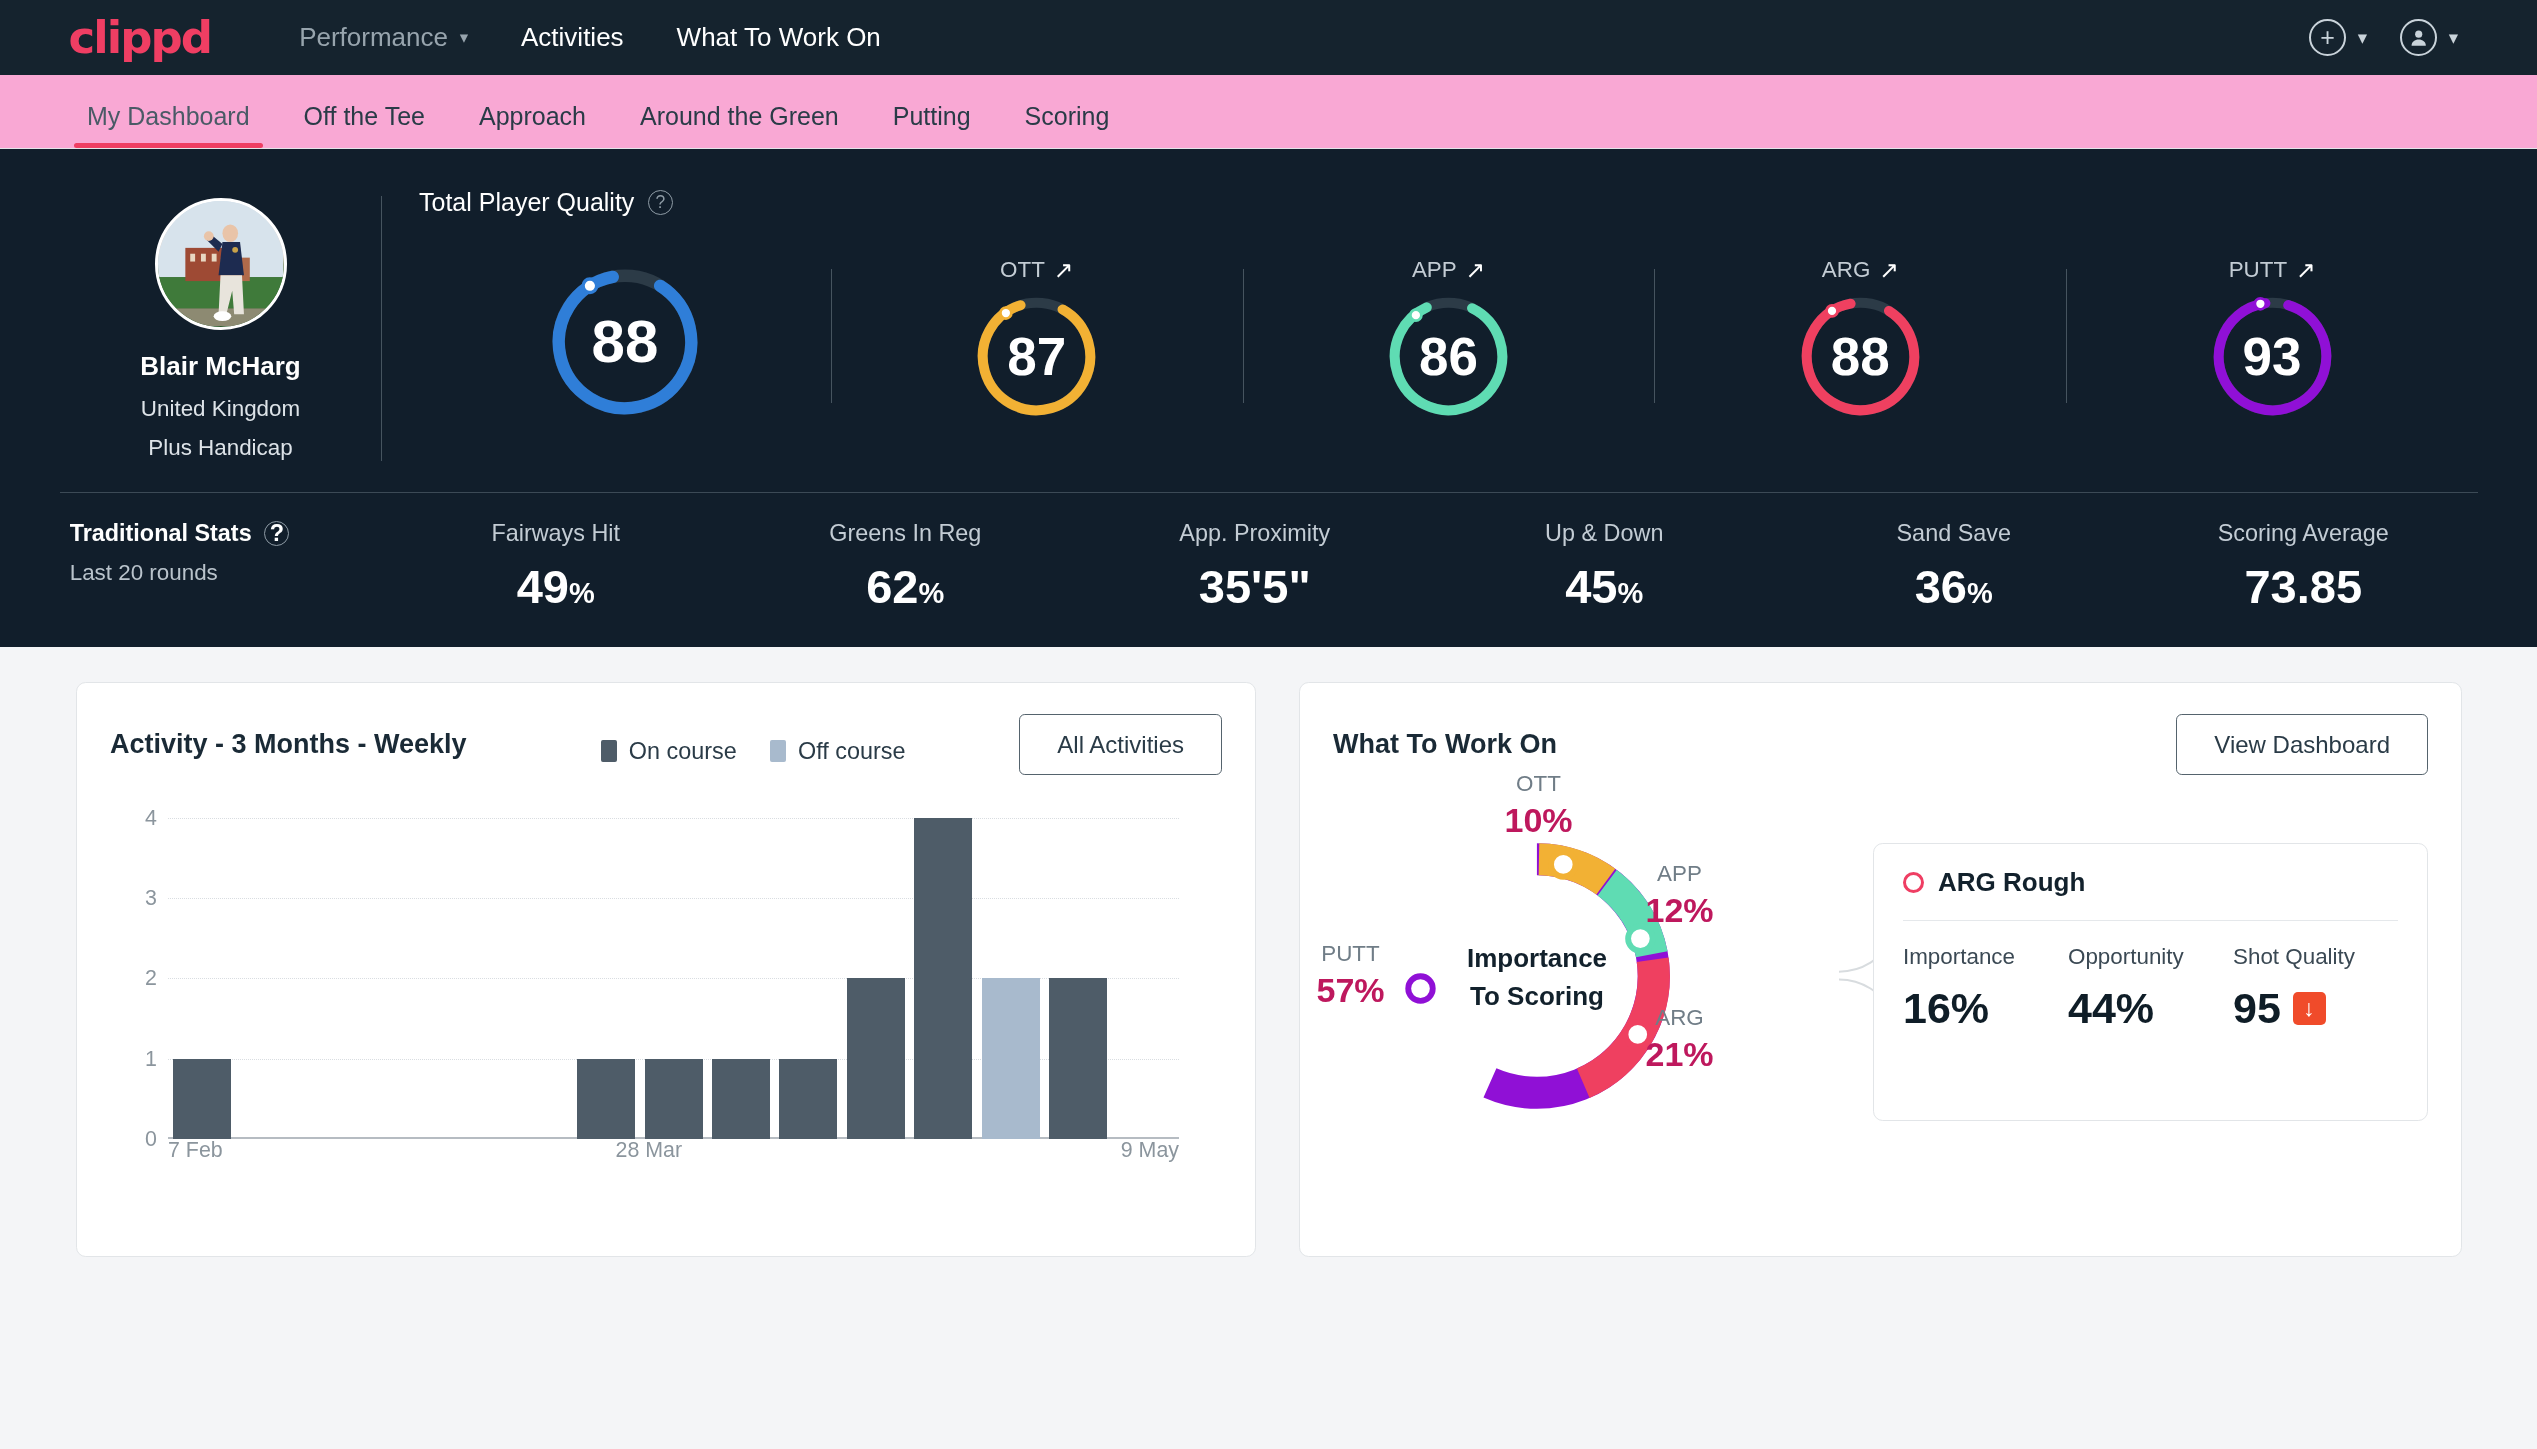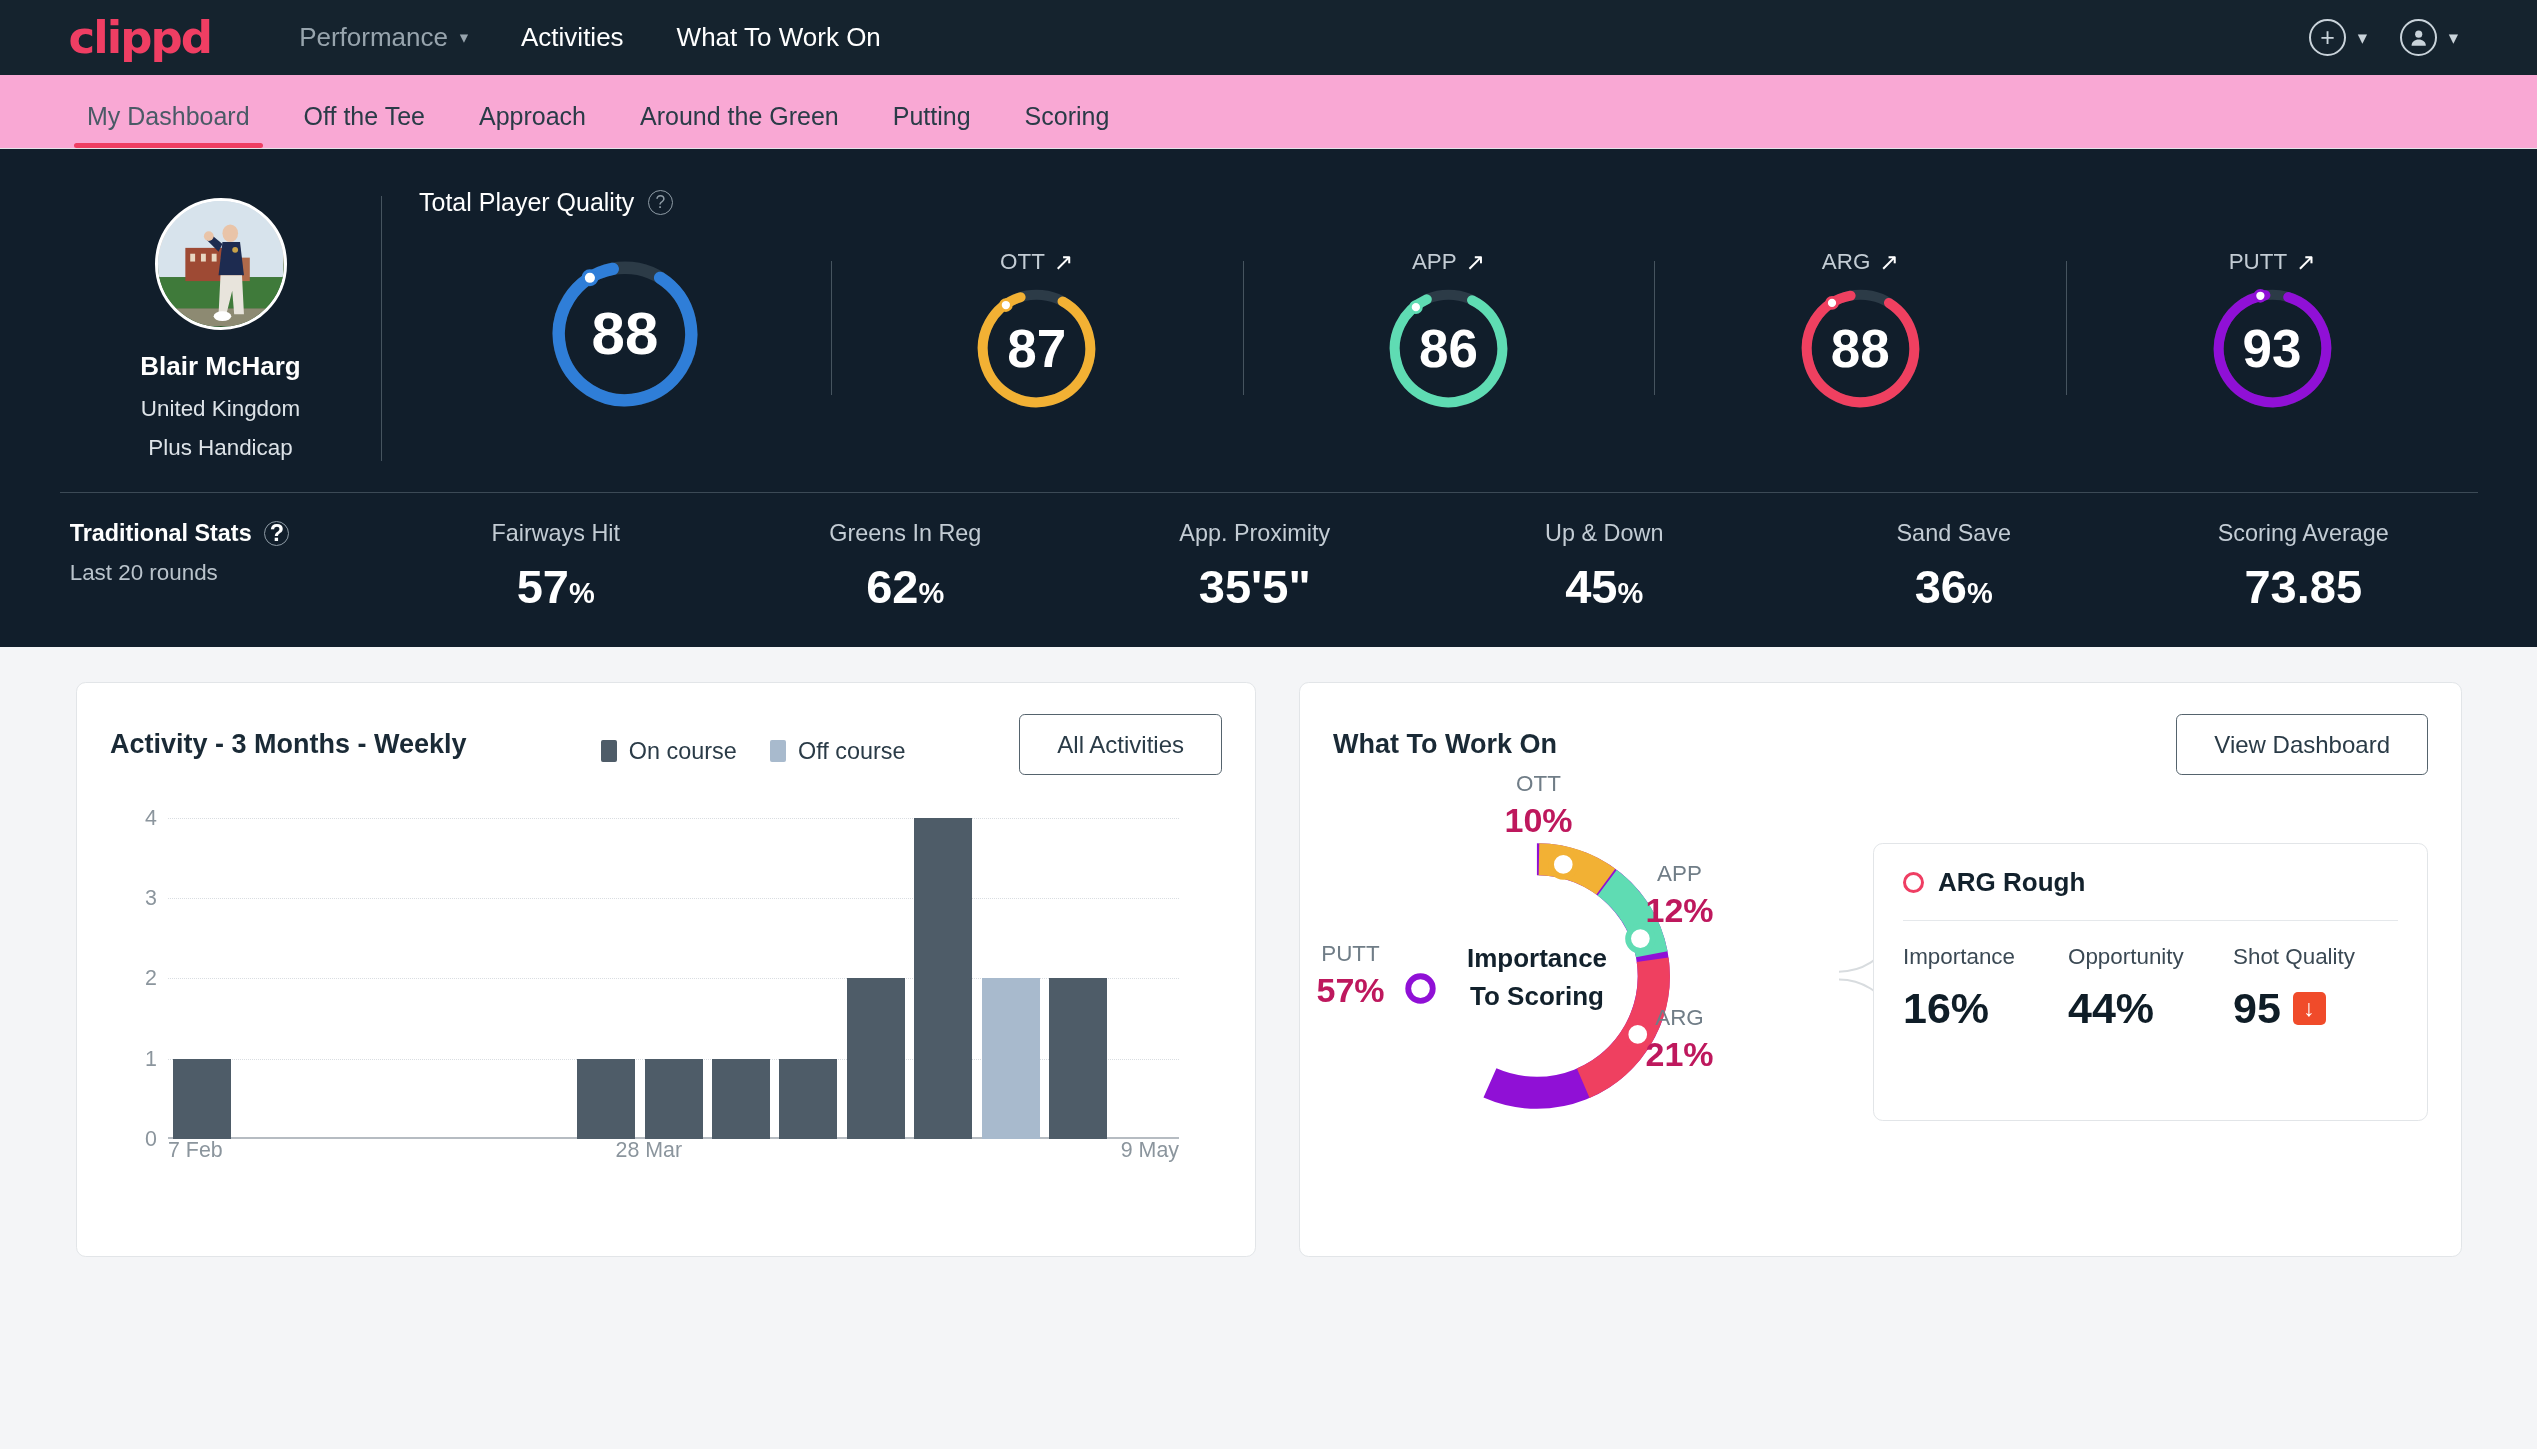"Total Player Quality" .tpq-head { margin-bottom: 1px -> 9px }
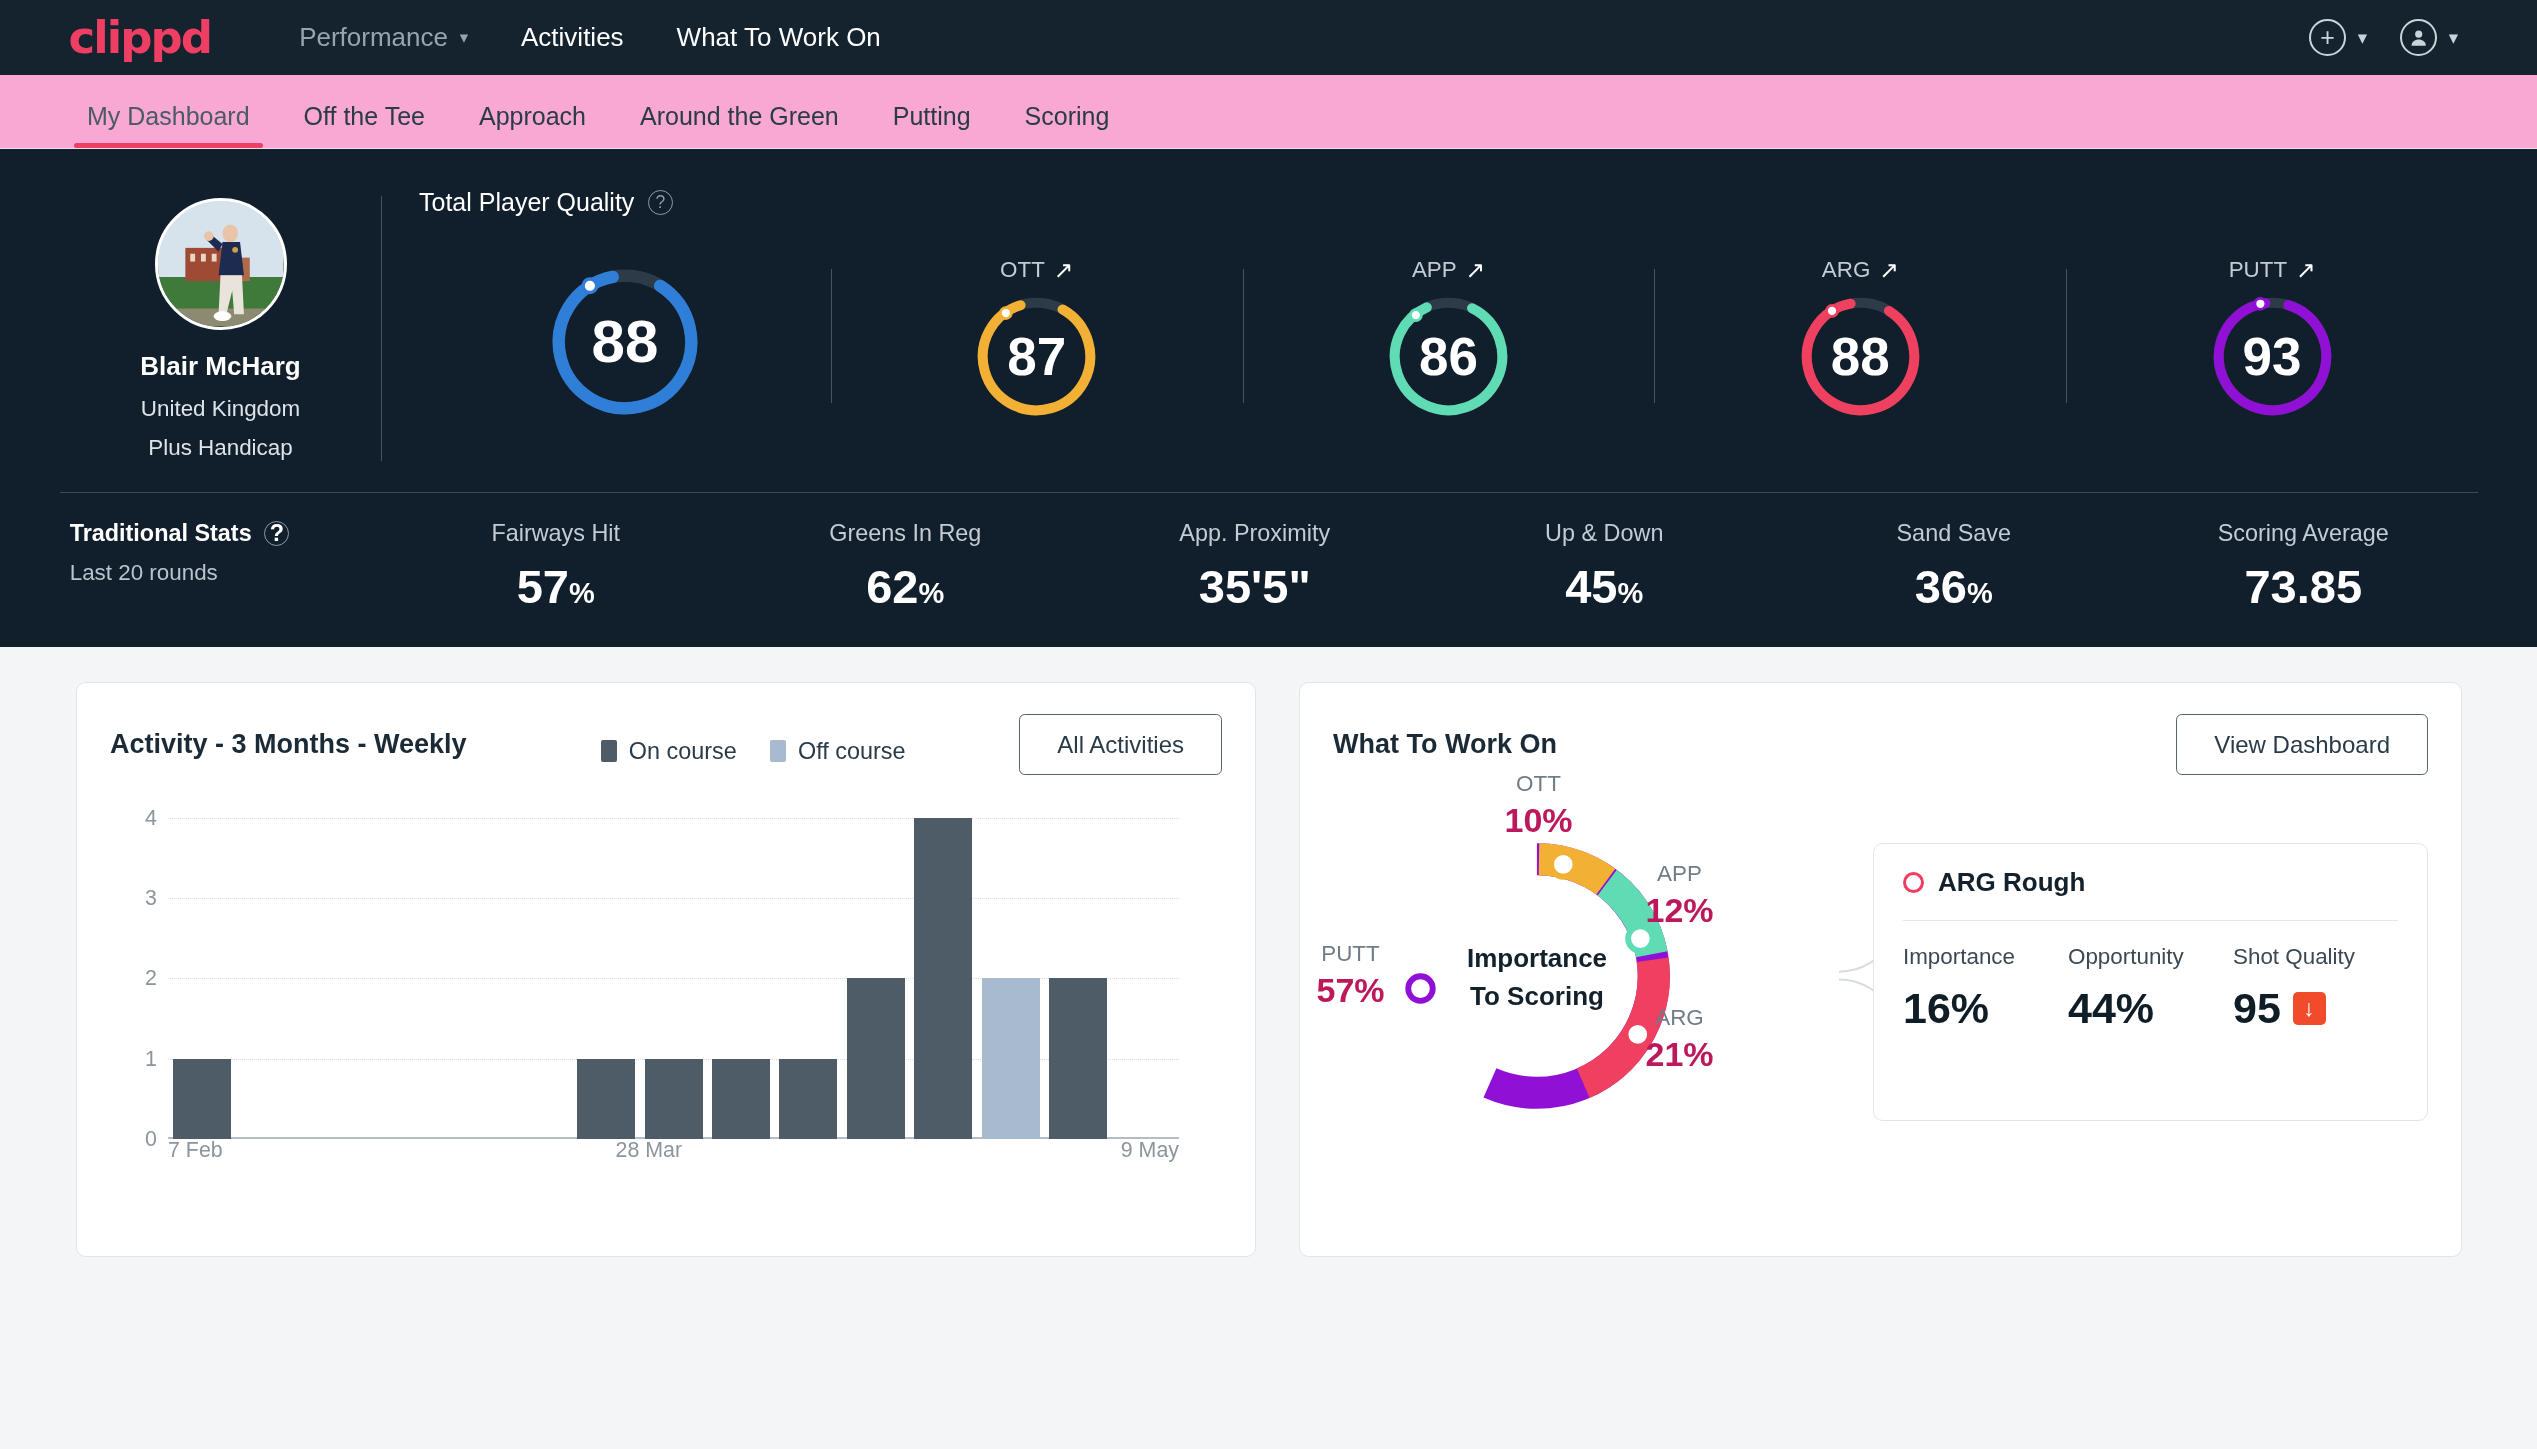"57" span { text: 57 -> 49 }
